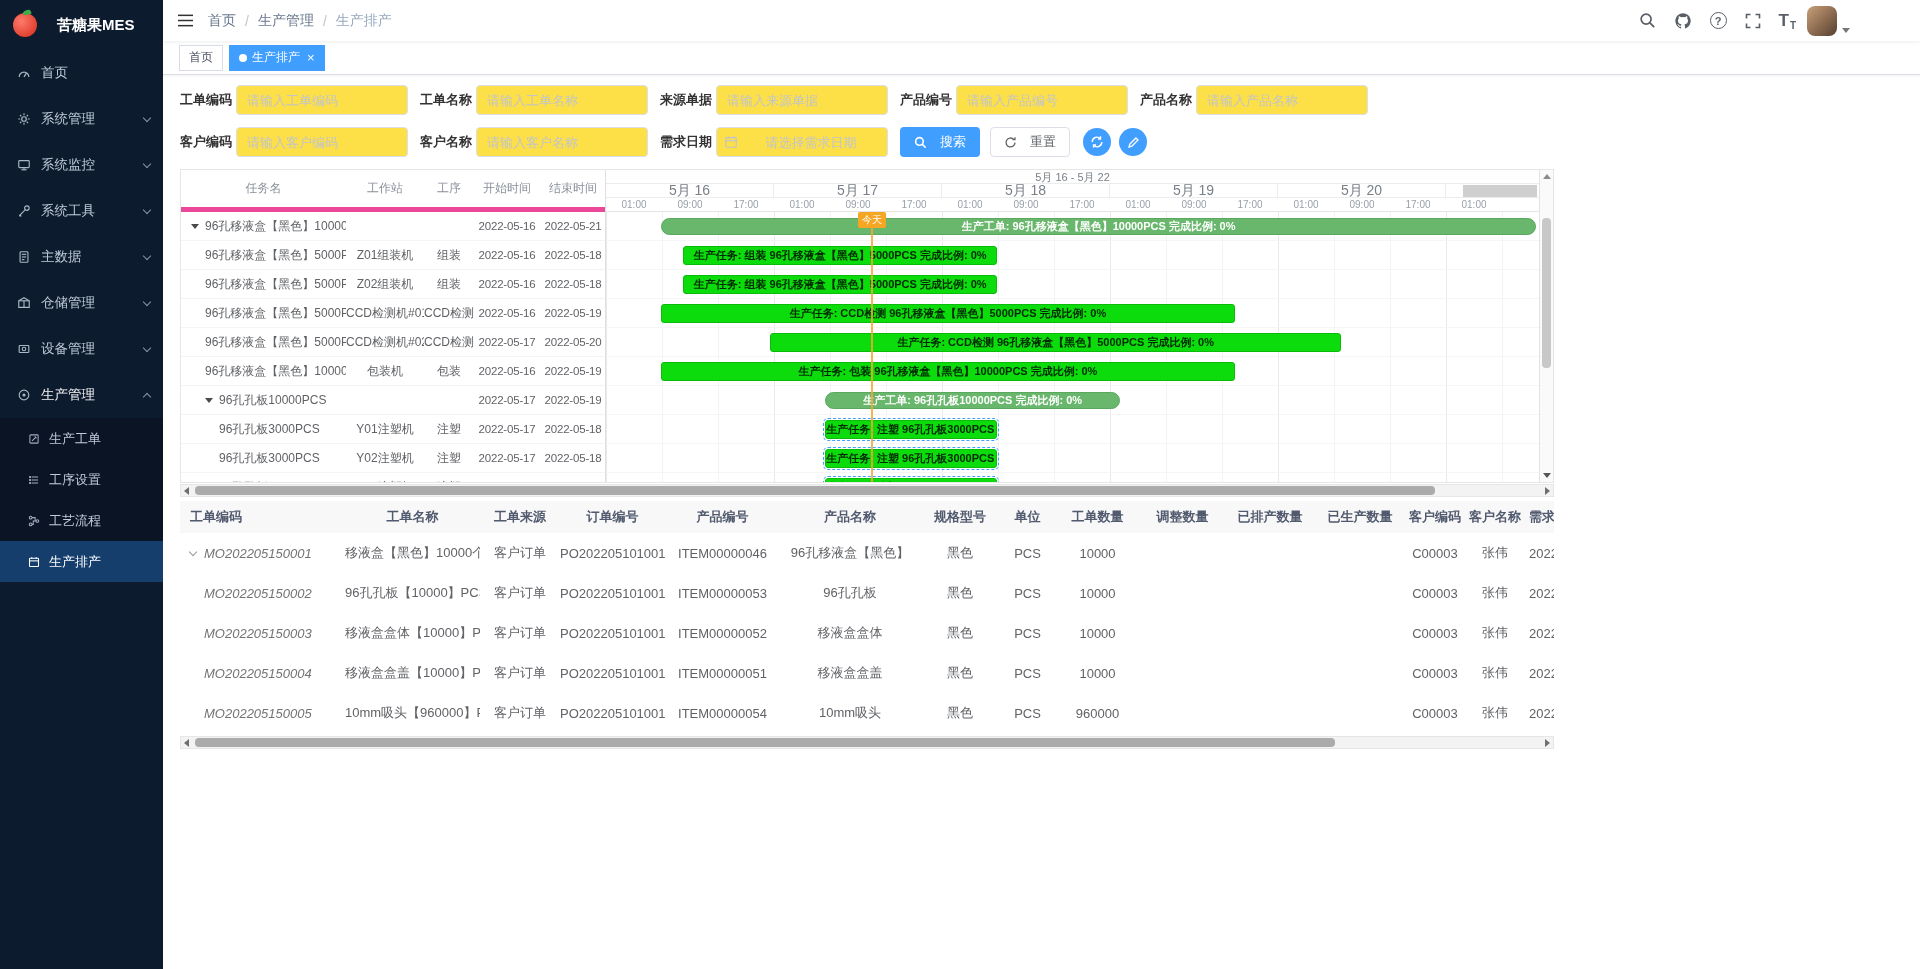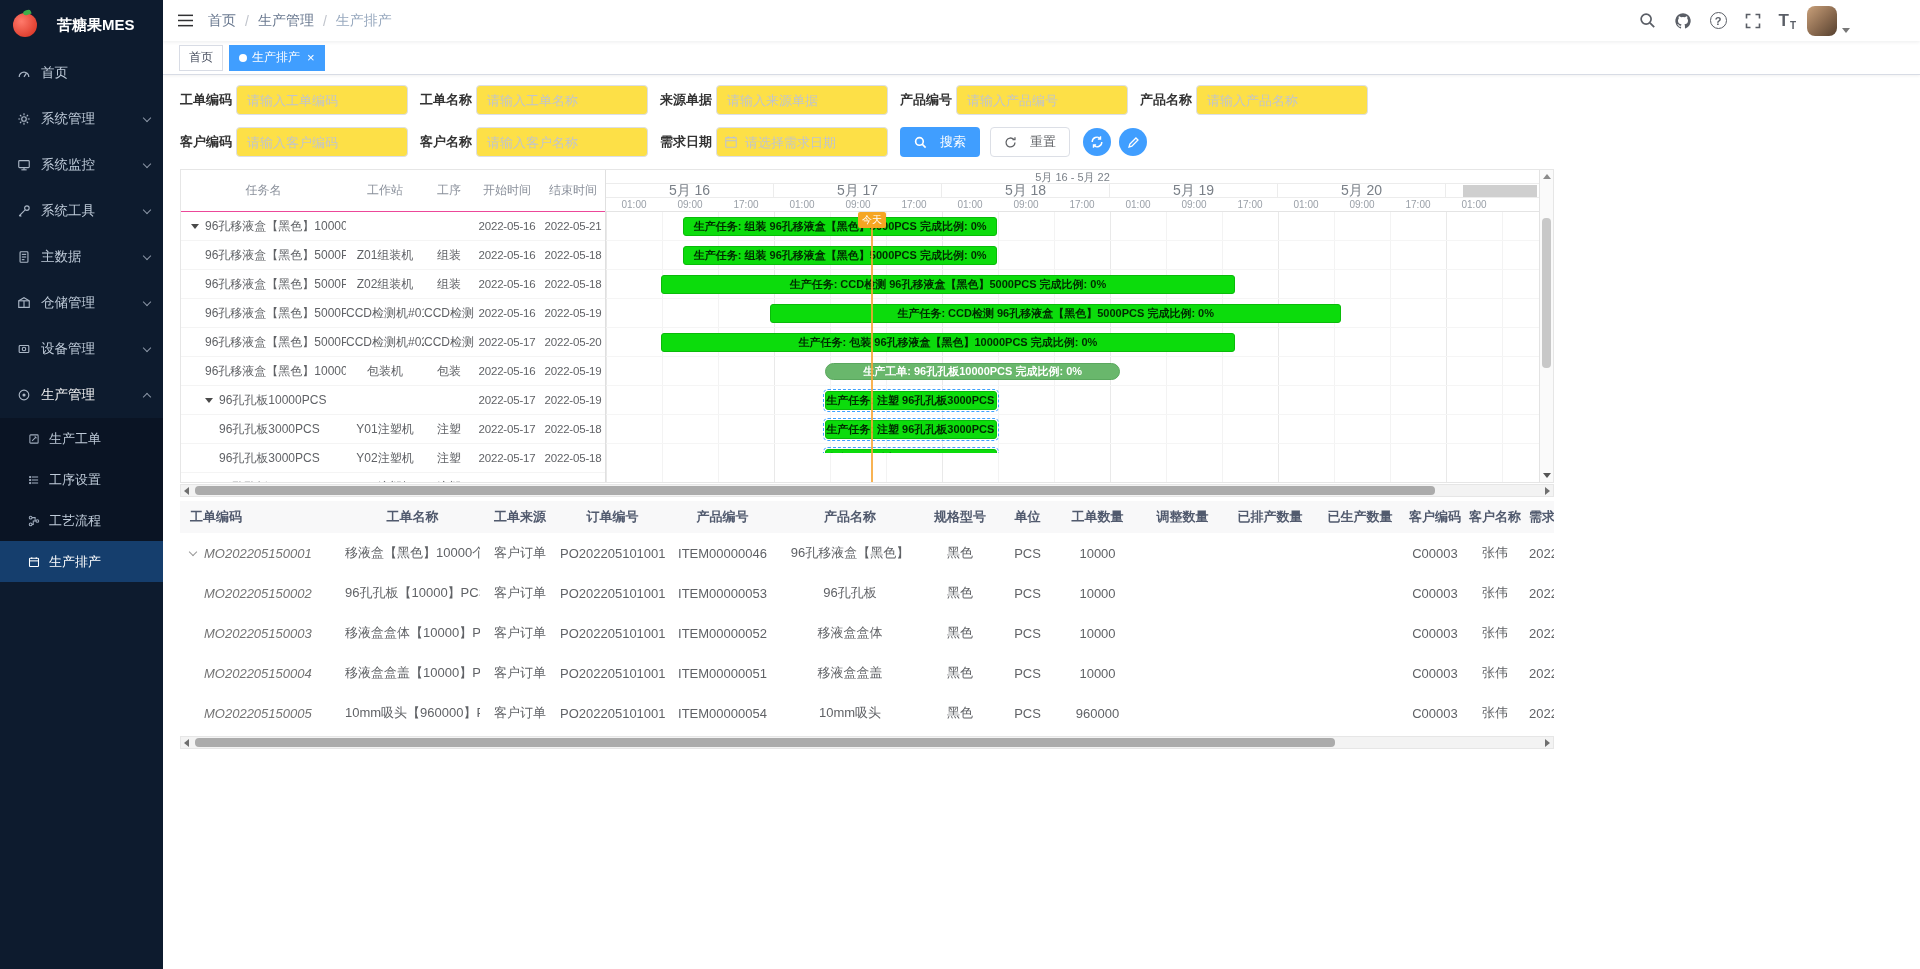"请选择需求日期" .f-date .f-input { text-align: none -> center }
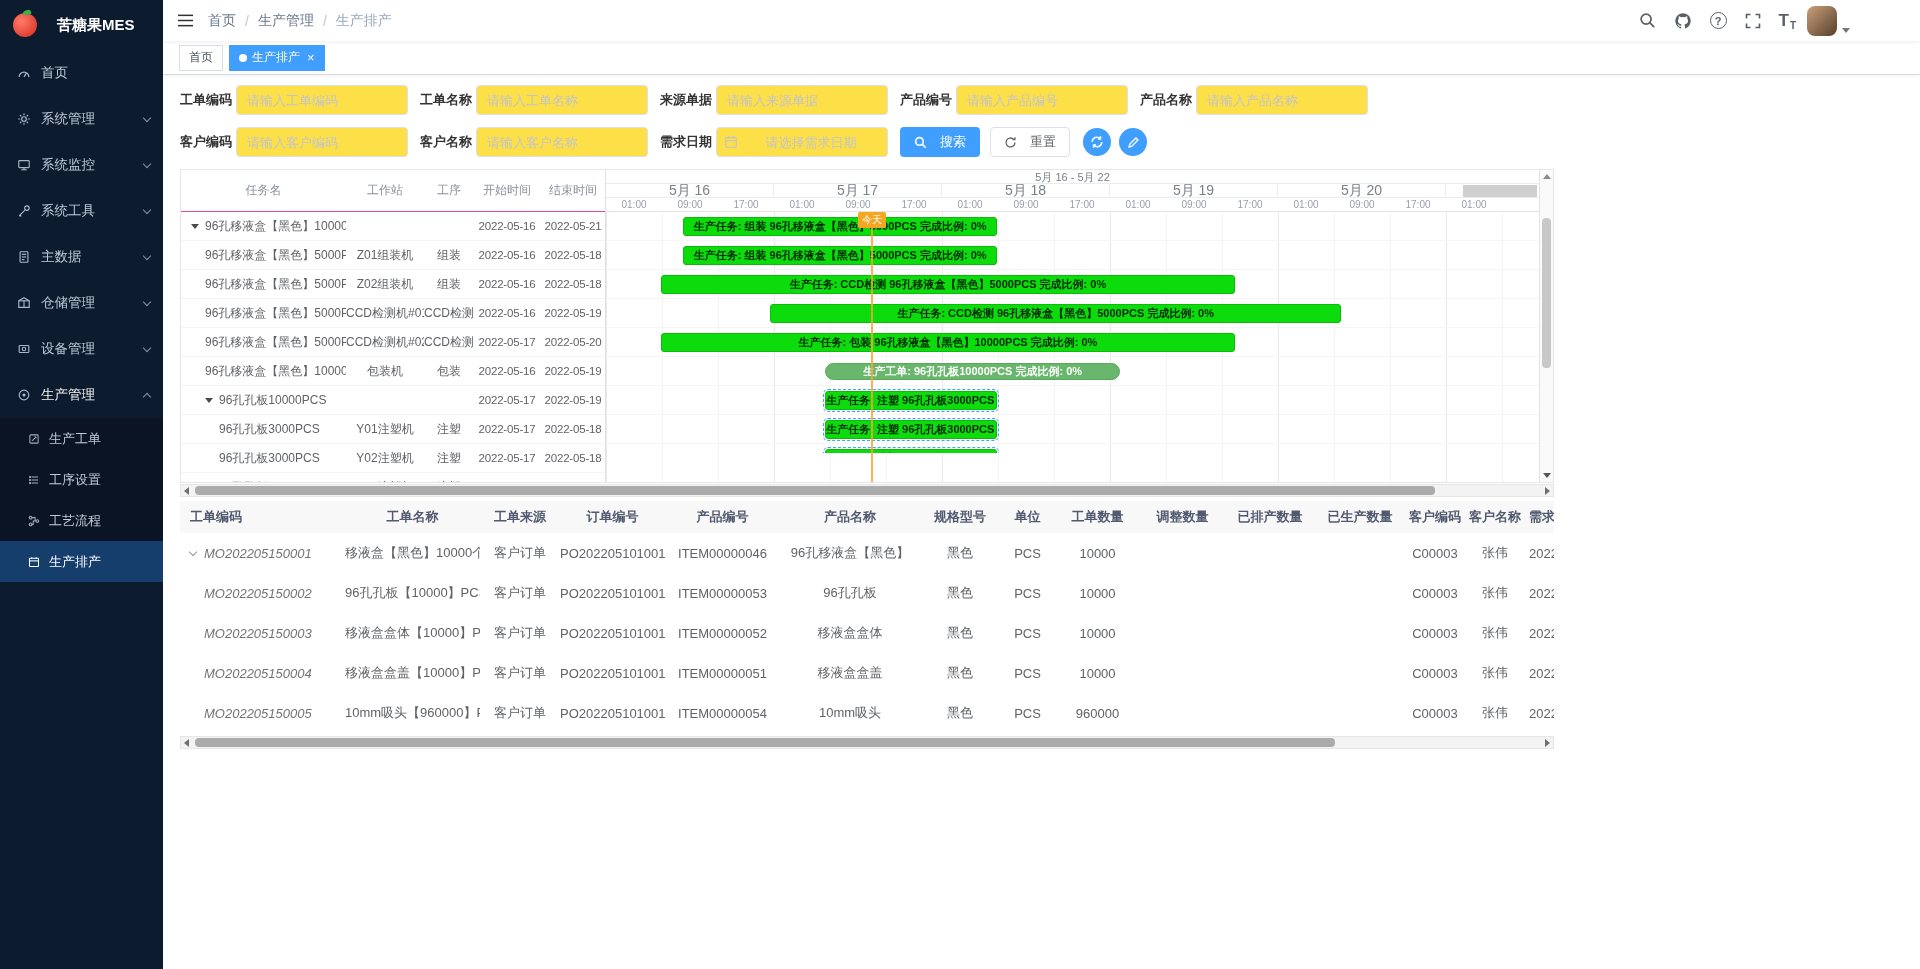"任务名" .g-left-head { border-bottom: 1px solid #ec4899 -> 5px solid #ec4899 }
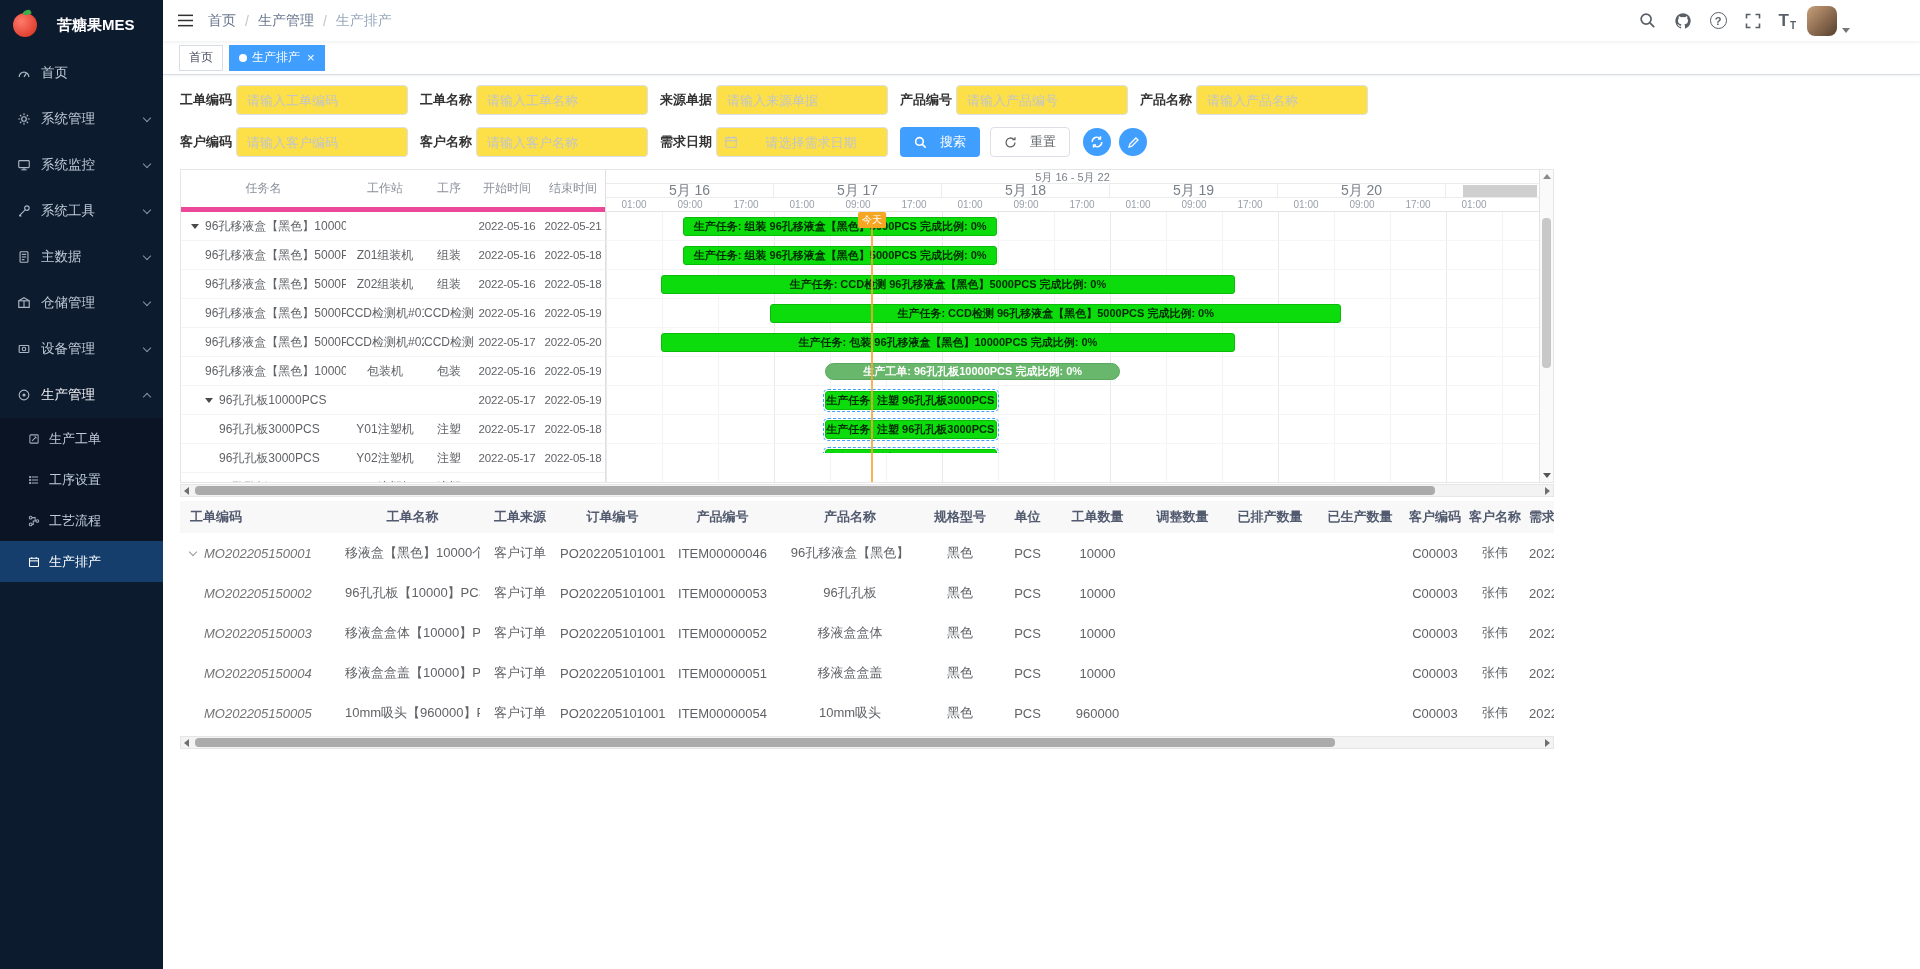"生产工单: 96孔移液盒【黑色】10000PCS 完成比例: 0%" div.g-lane { html: none -> <div> <div>生产工单: 96孔移液盒【黑色】10000PCS 完成比例: 0%</div> </div> }
